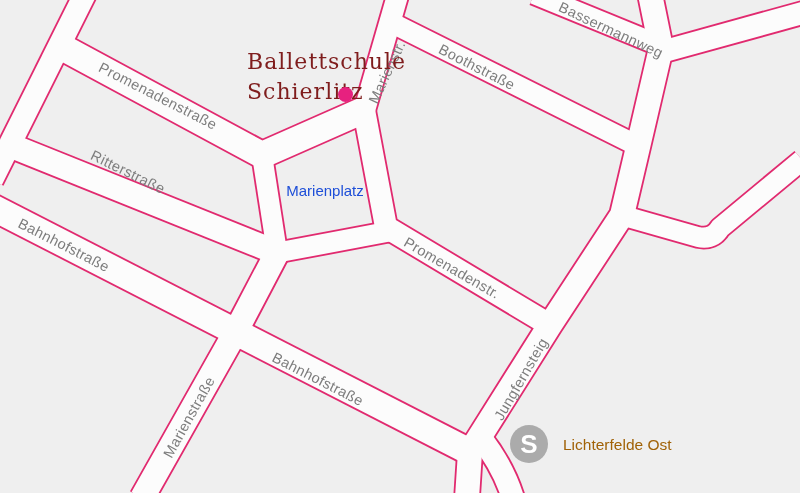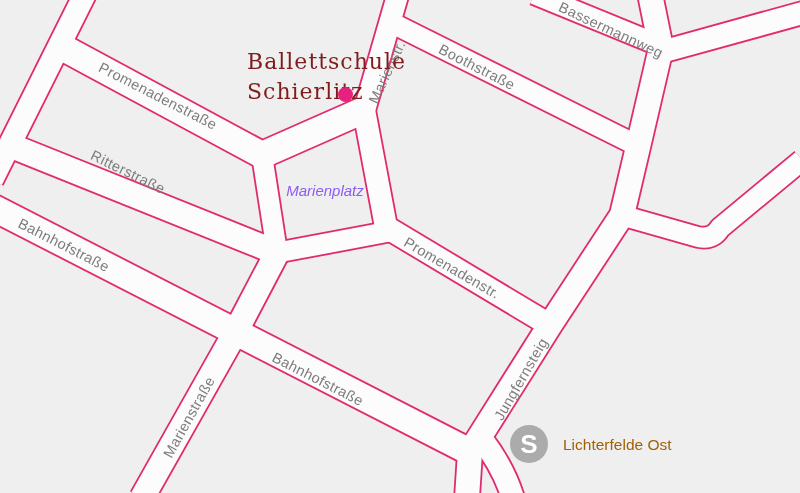"Marienplatz" .place-label { color: #8b5cf6 -> #1d4ed8; font-style: italic -> none }
